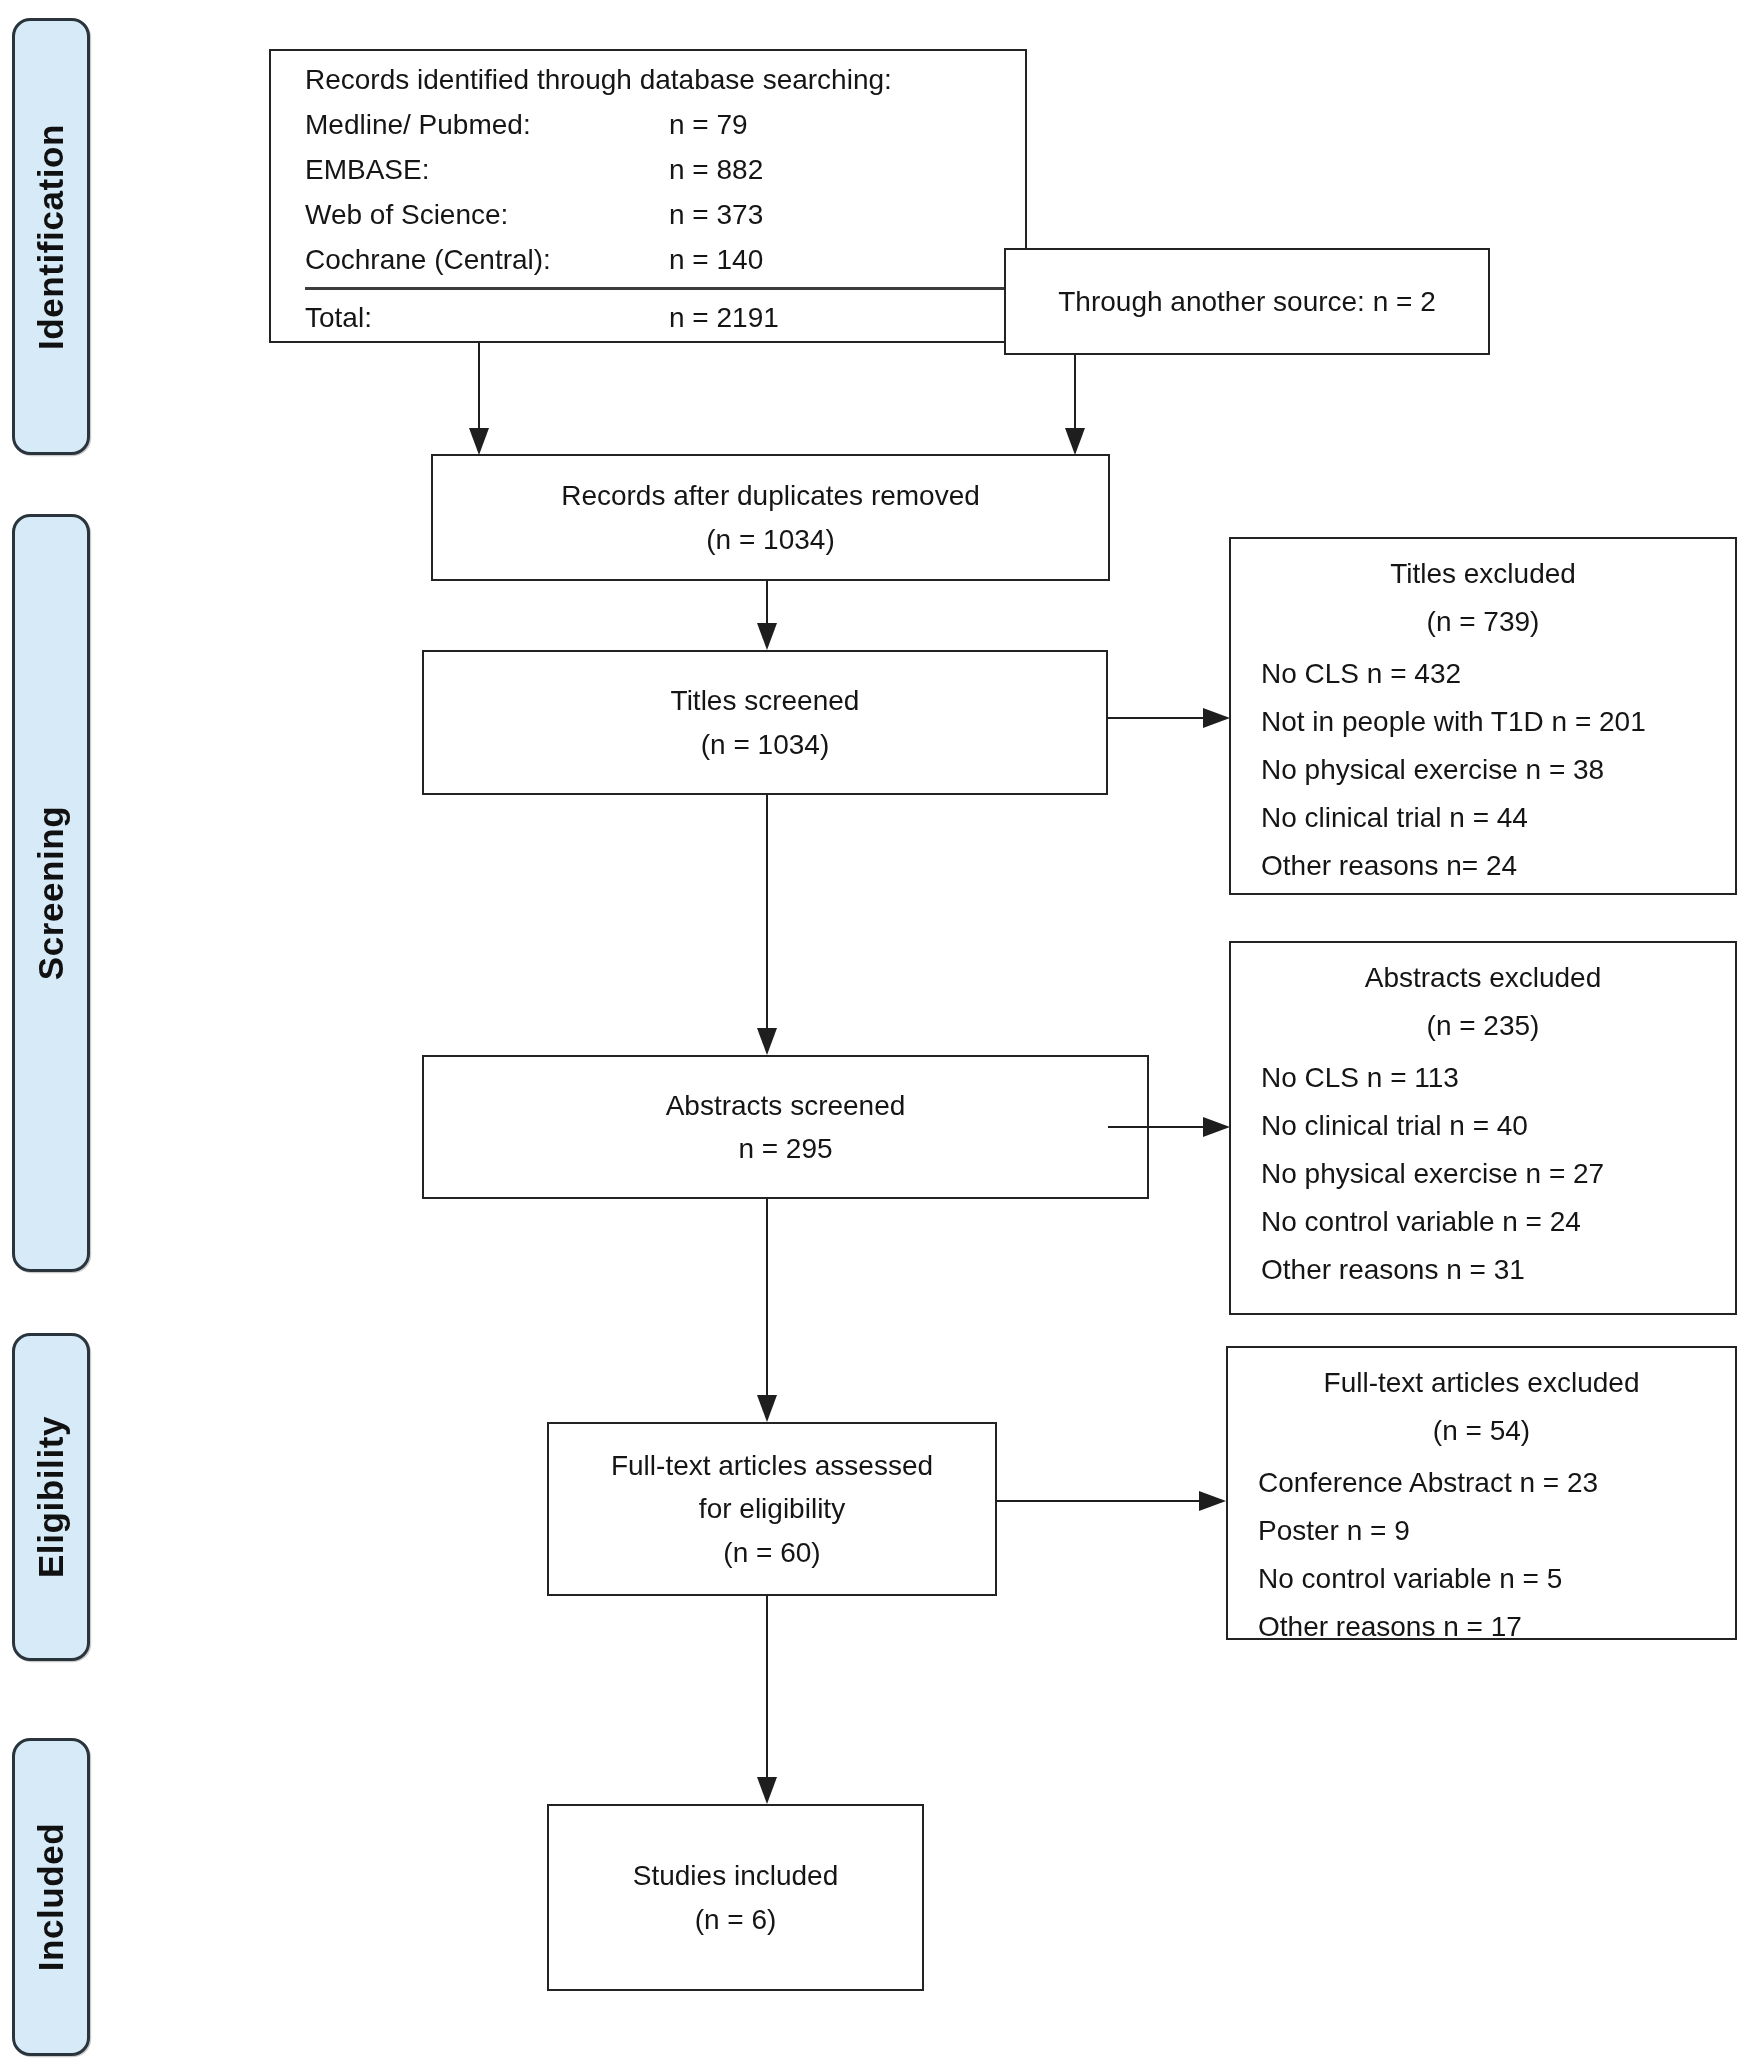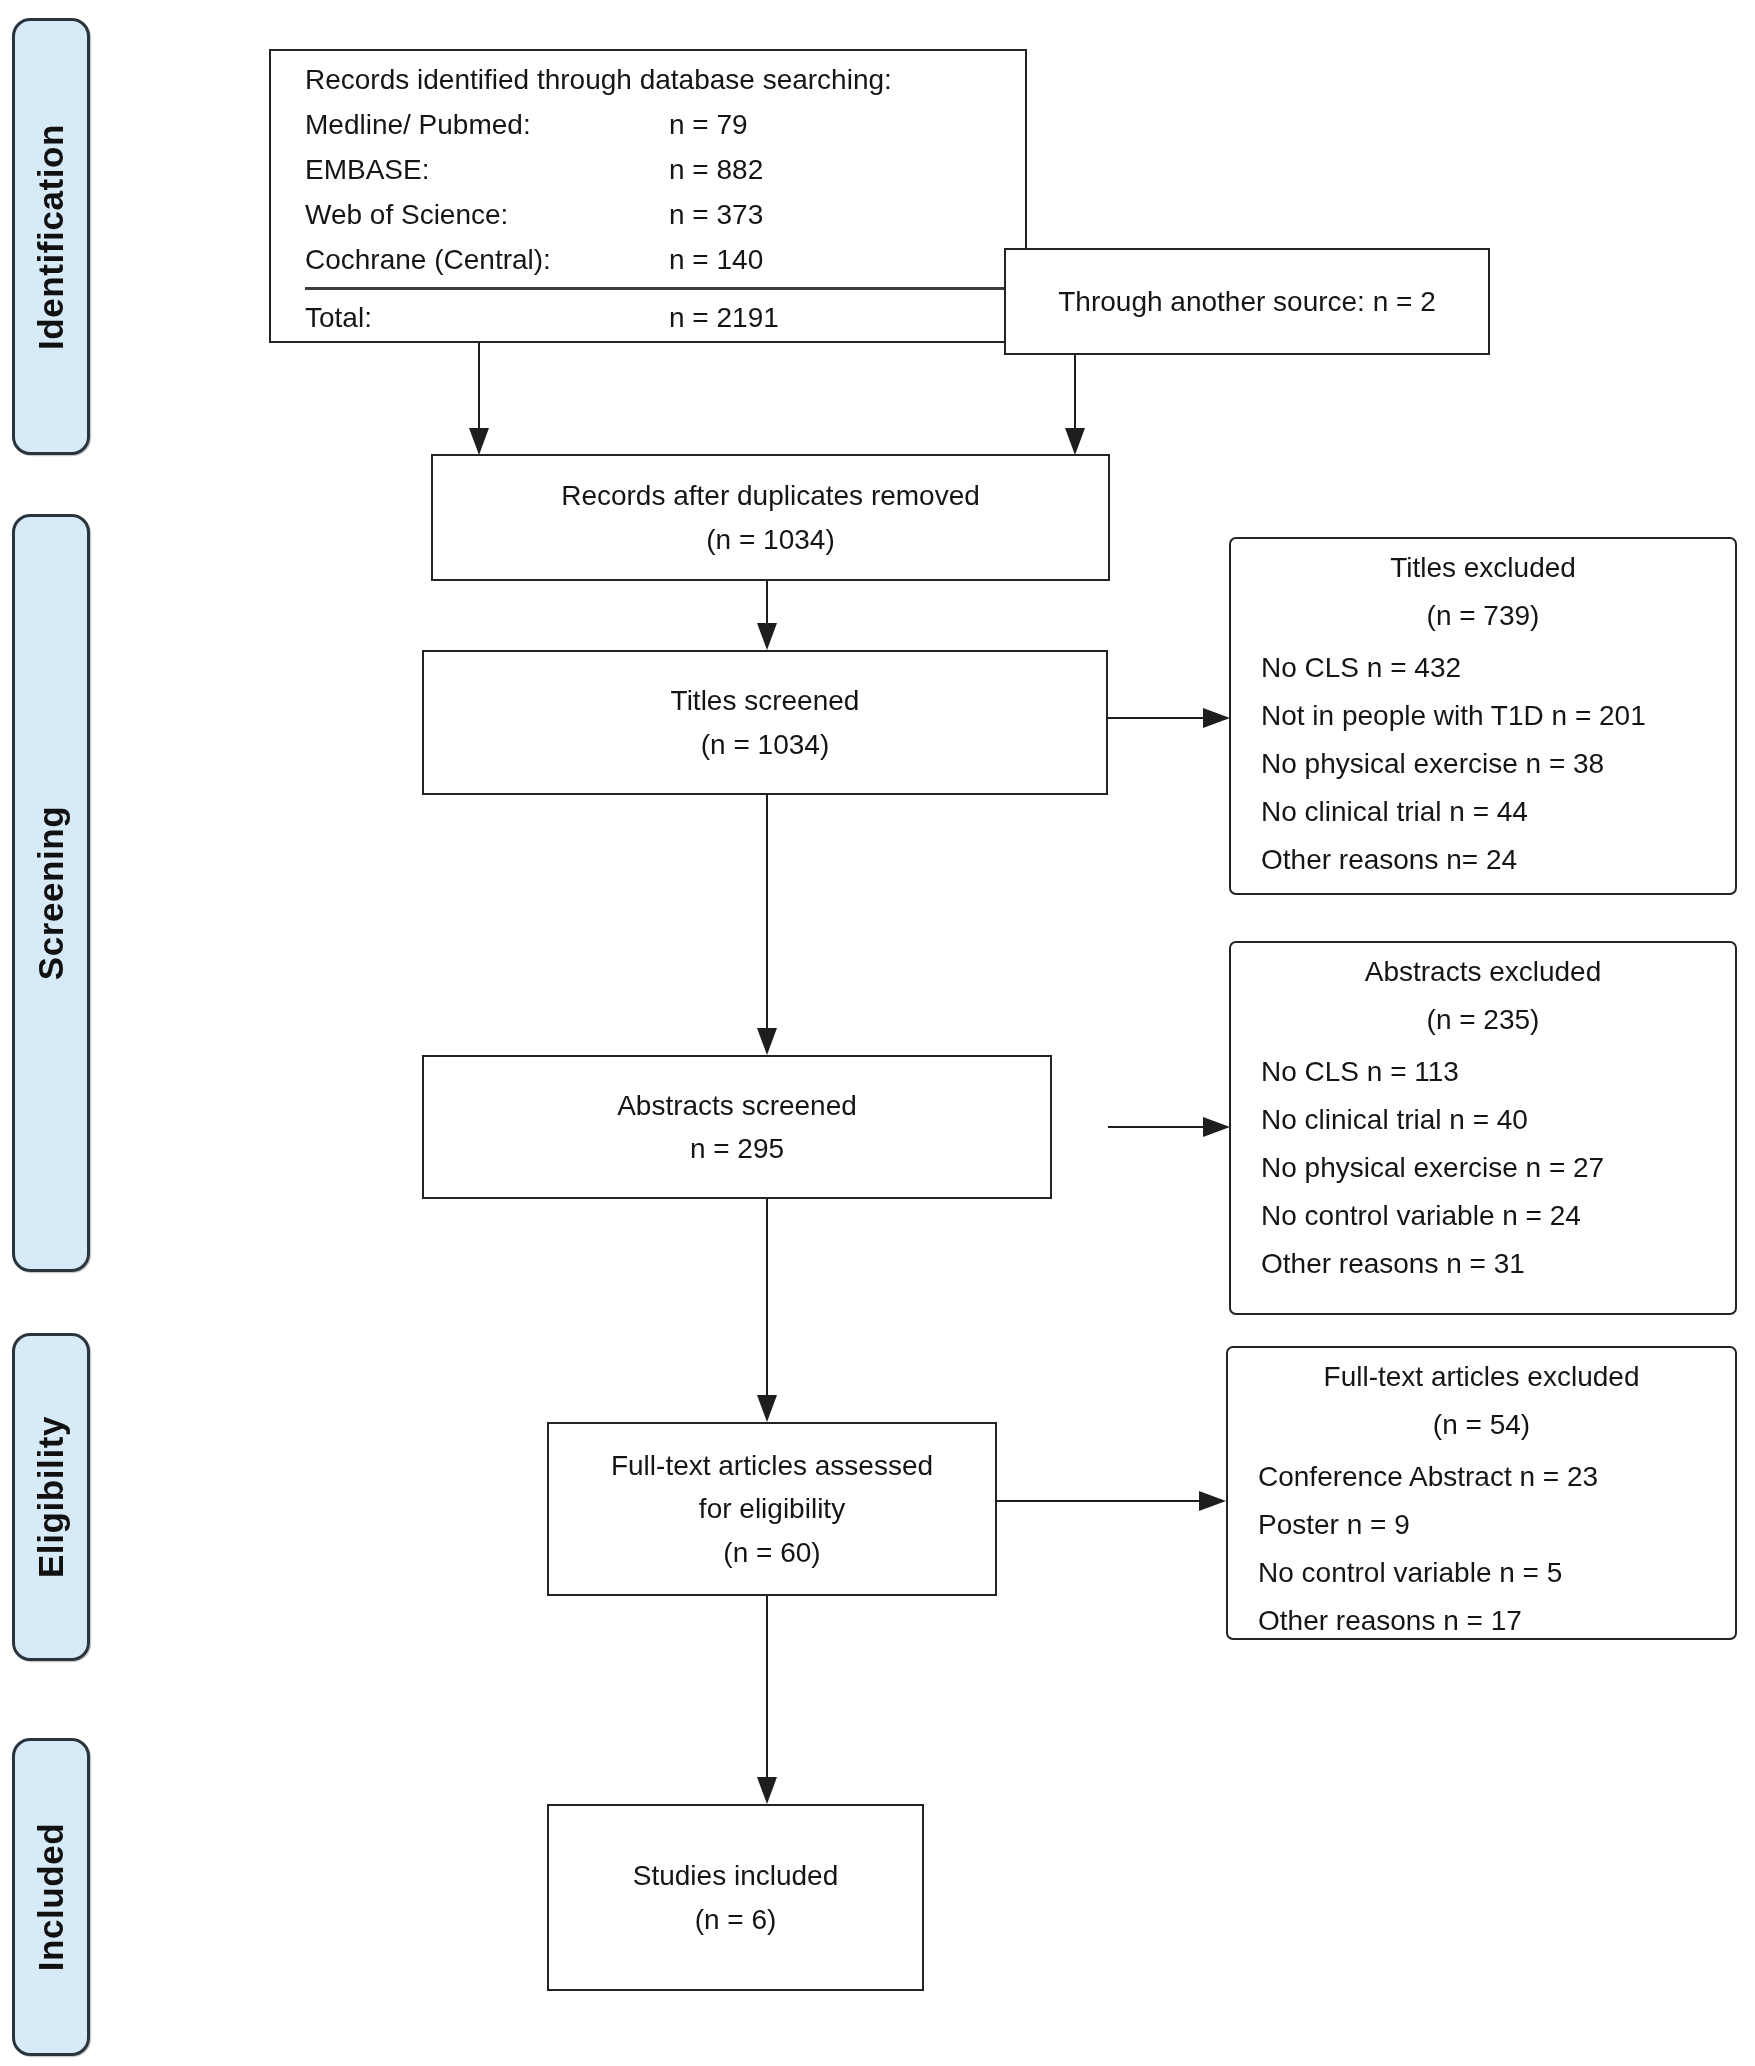"Titles excluded" .reasons-box { border-radius: 7px -> none; padding: 5px 26px -> 11px 26px }
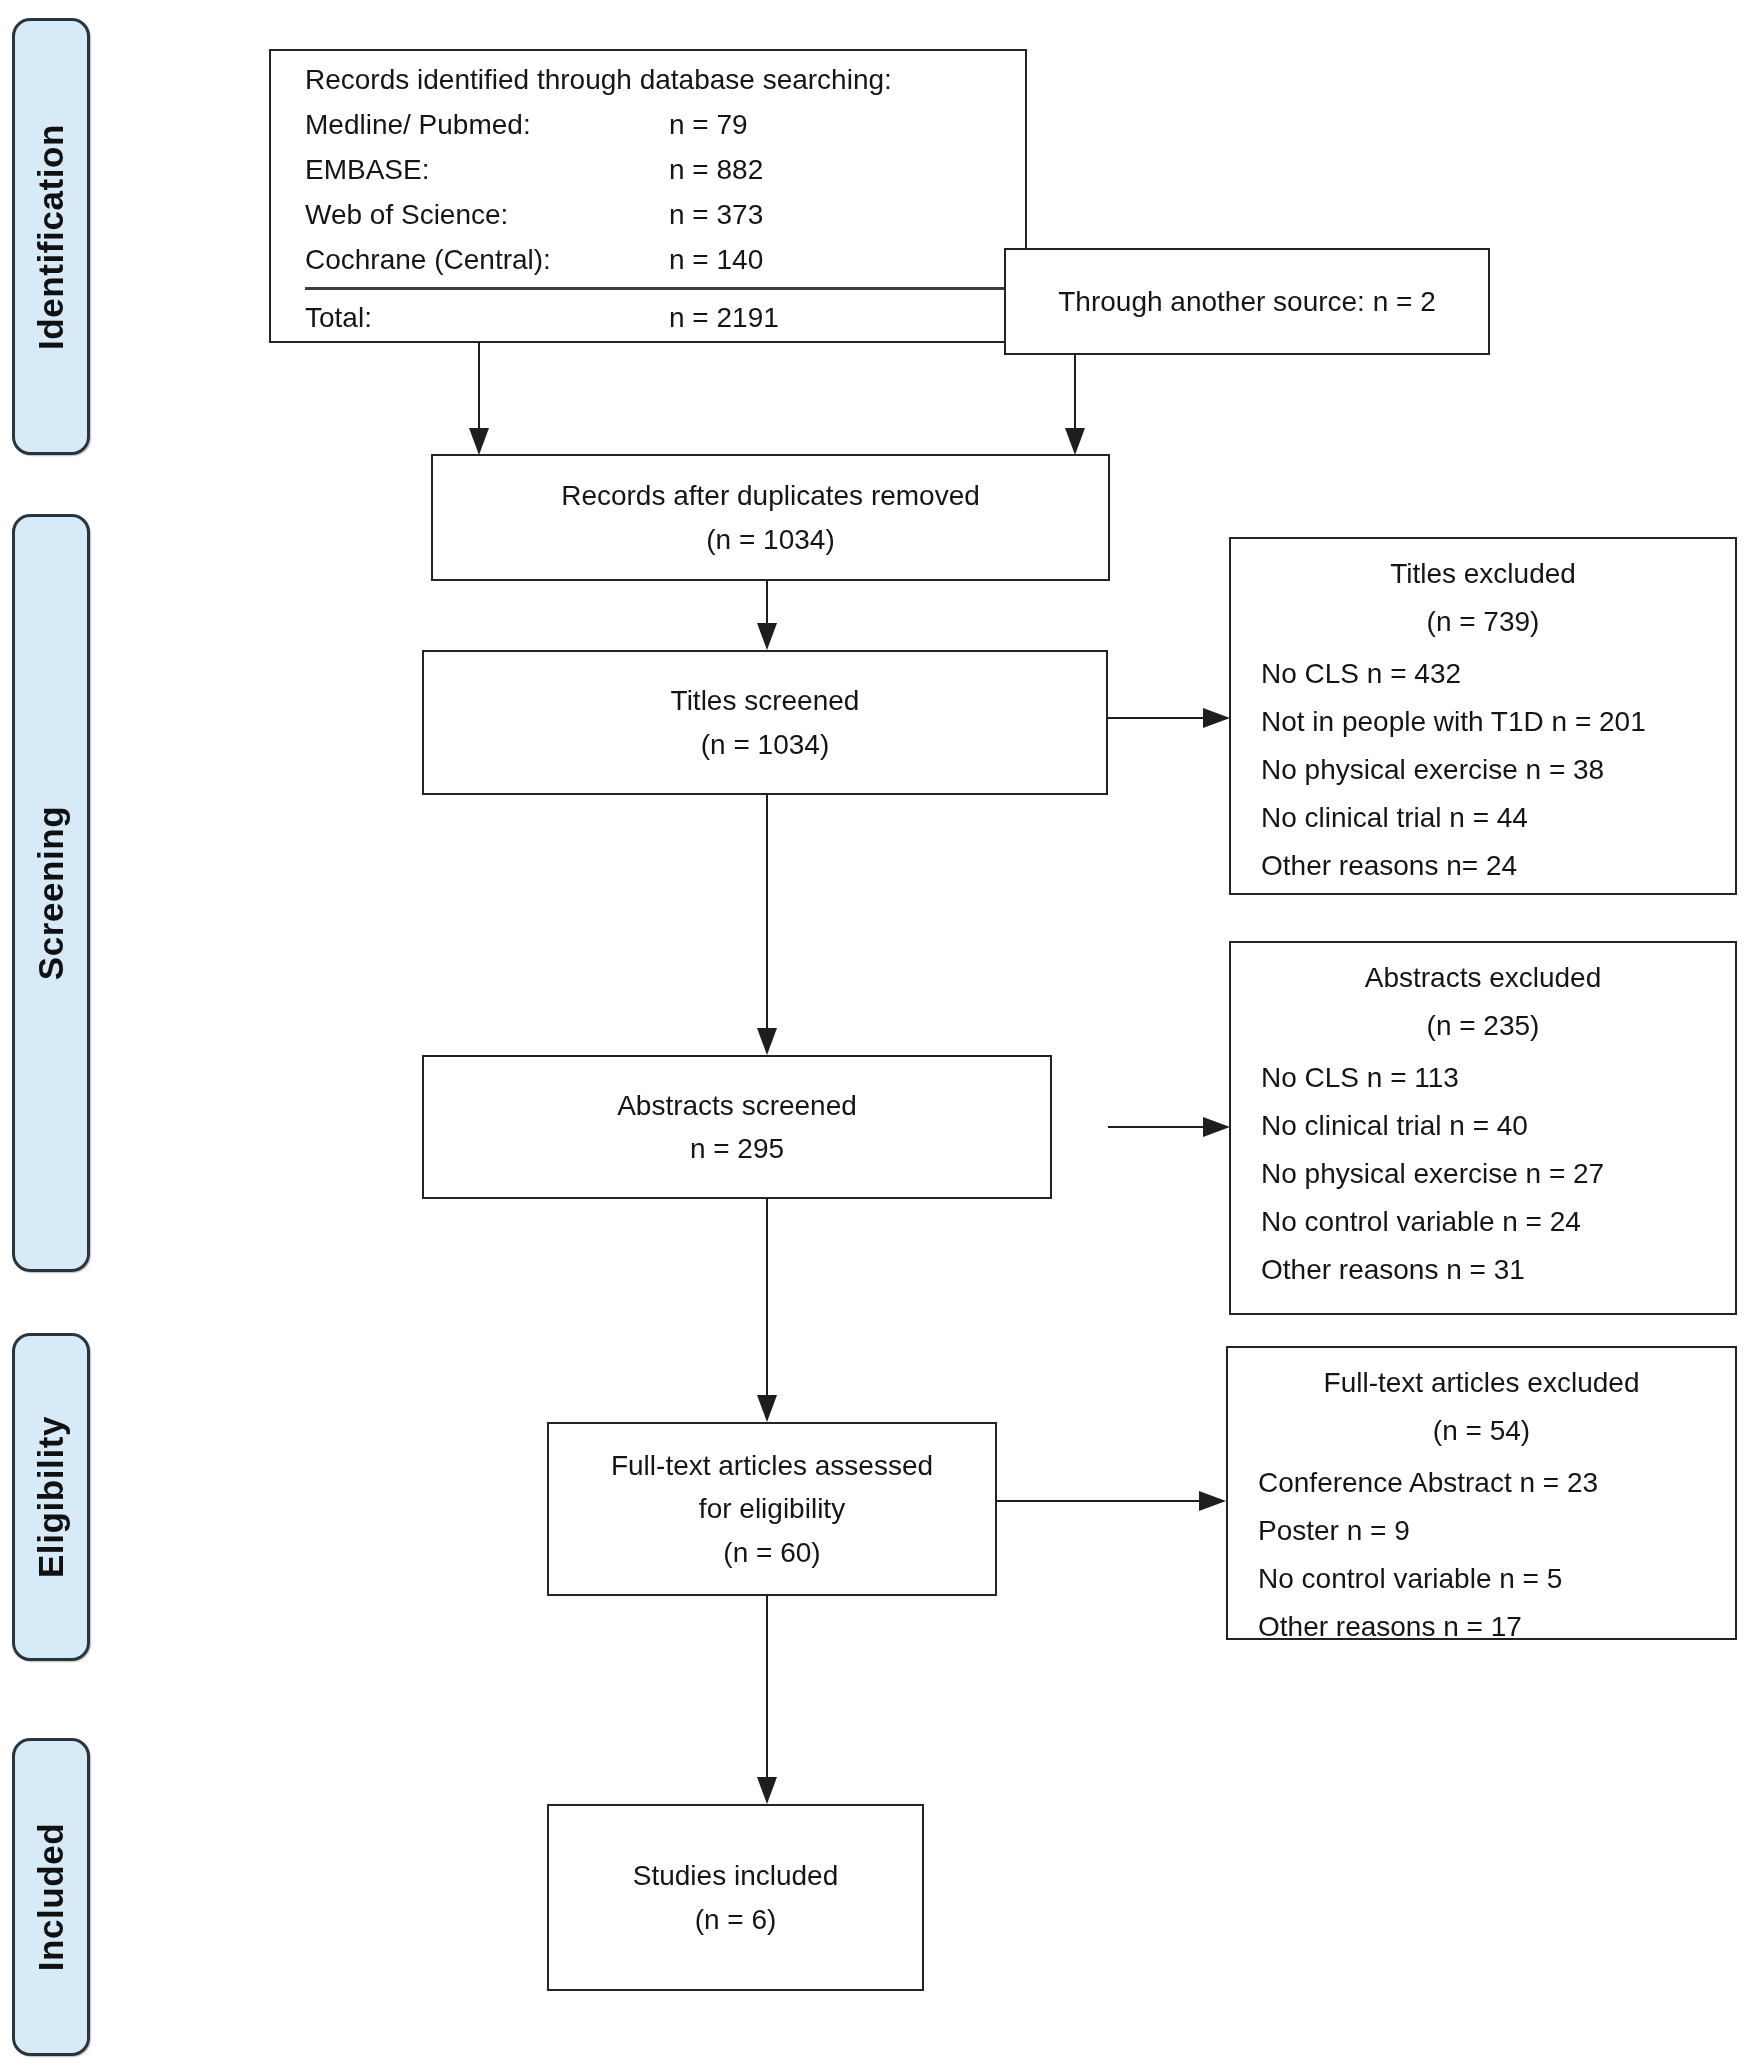"Abstracts screened" div.fbox { width: 630px -> 727px }
